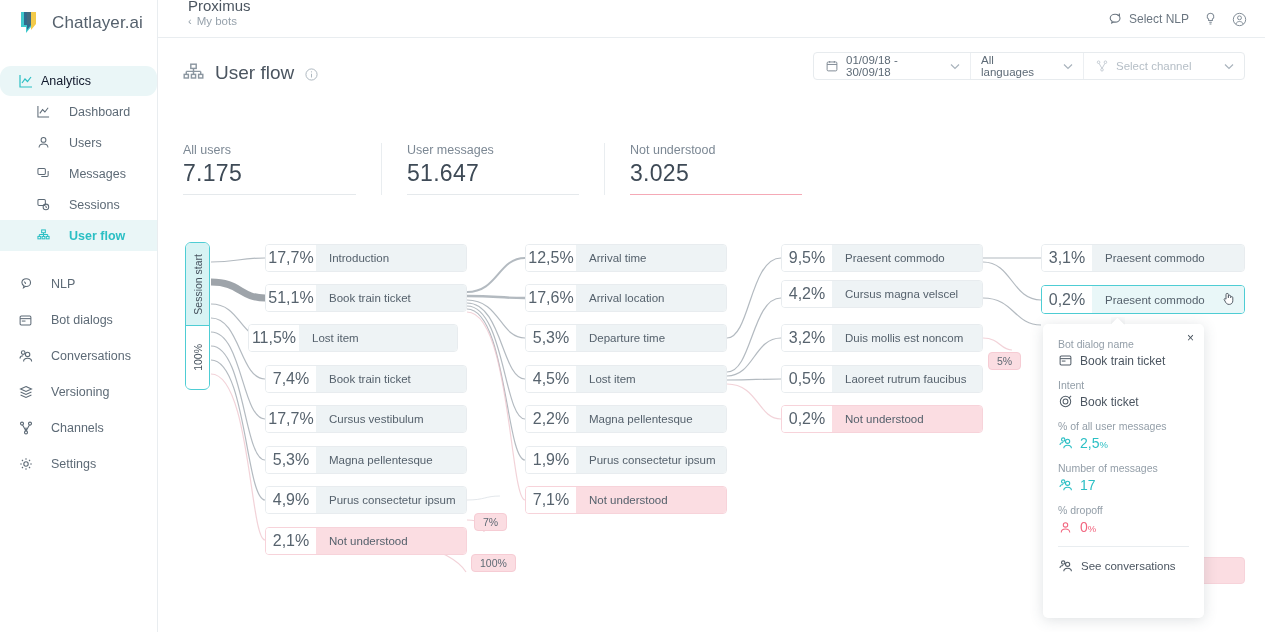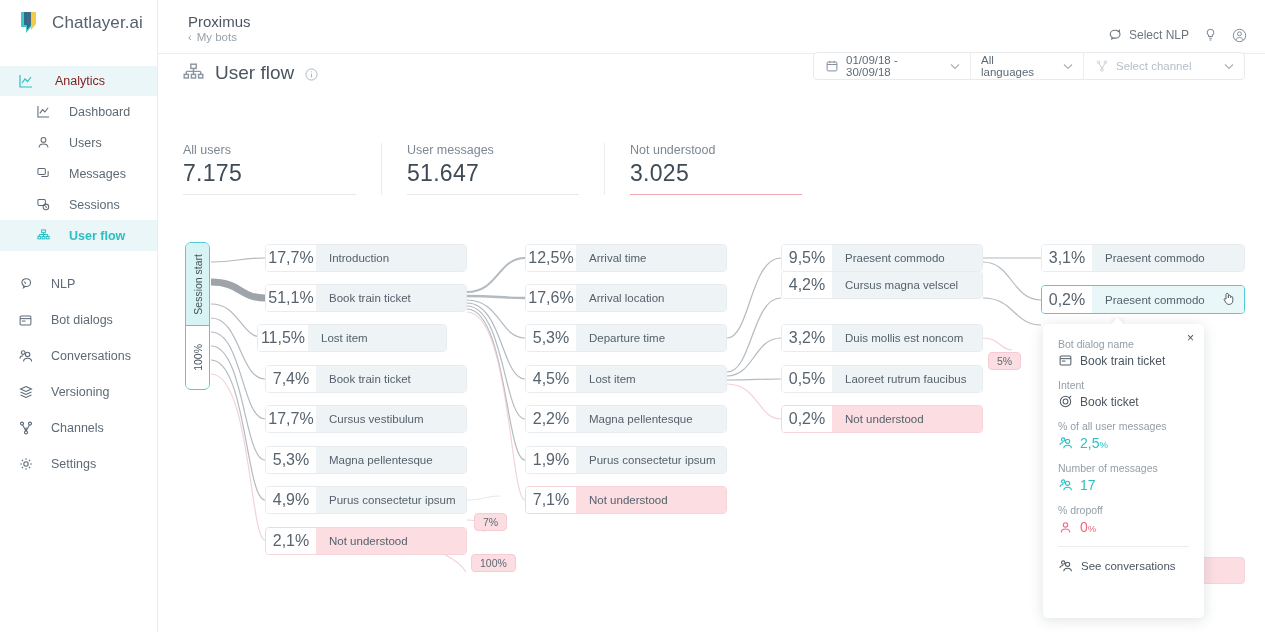"Proximus" .topbar { margin-top: 16px -> none }
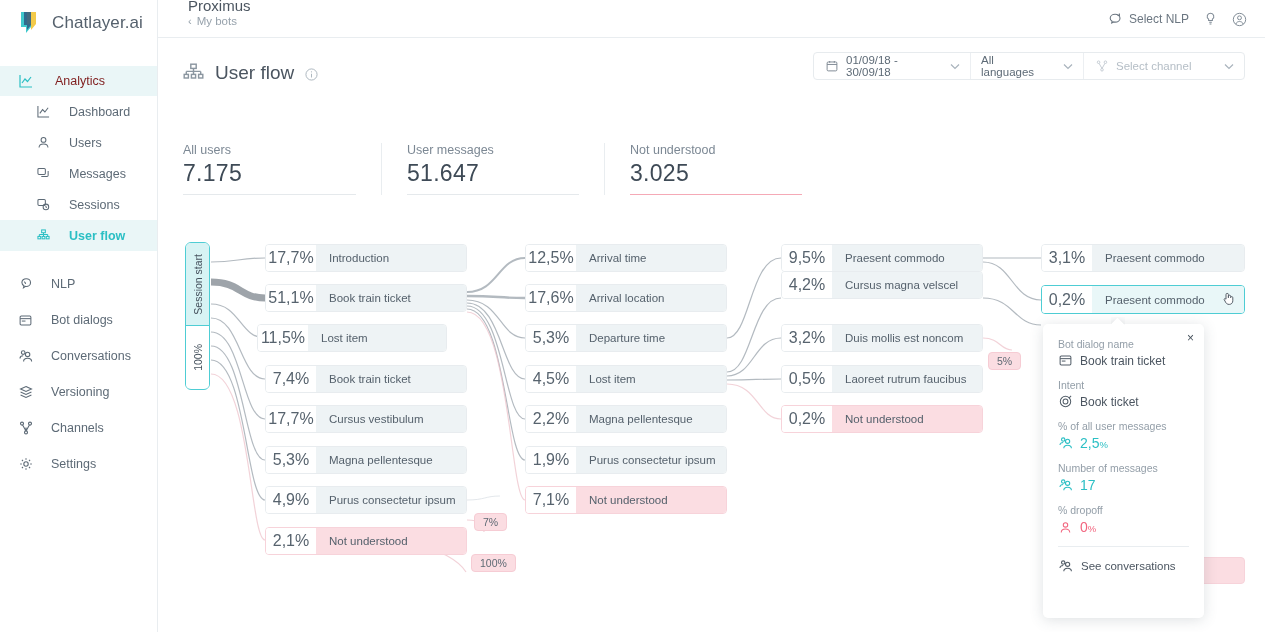"Analytics" .nav-group-head { border-radius: none -> 11px; color: #7f1d1d -> #0f172a; gap: 22px -> 8px }
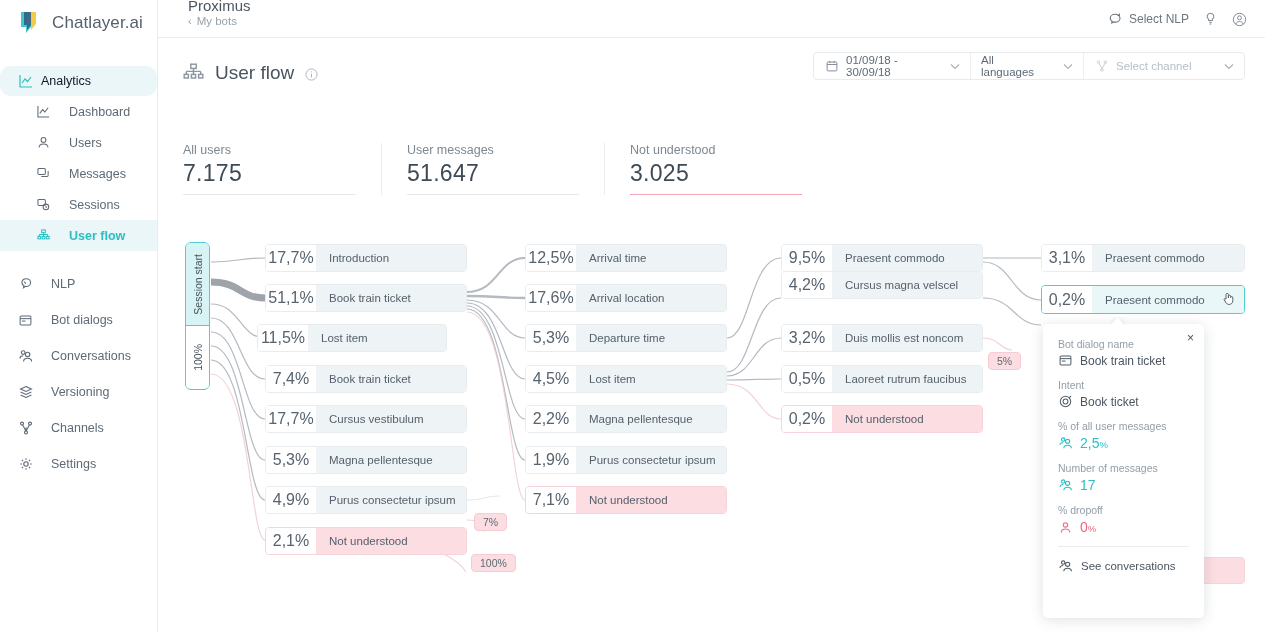"4,2%" div.node { top: 39px -> 48px }
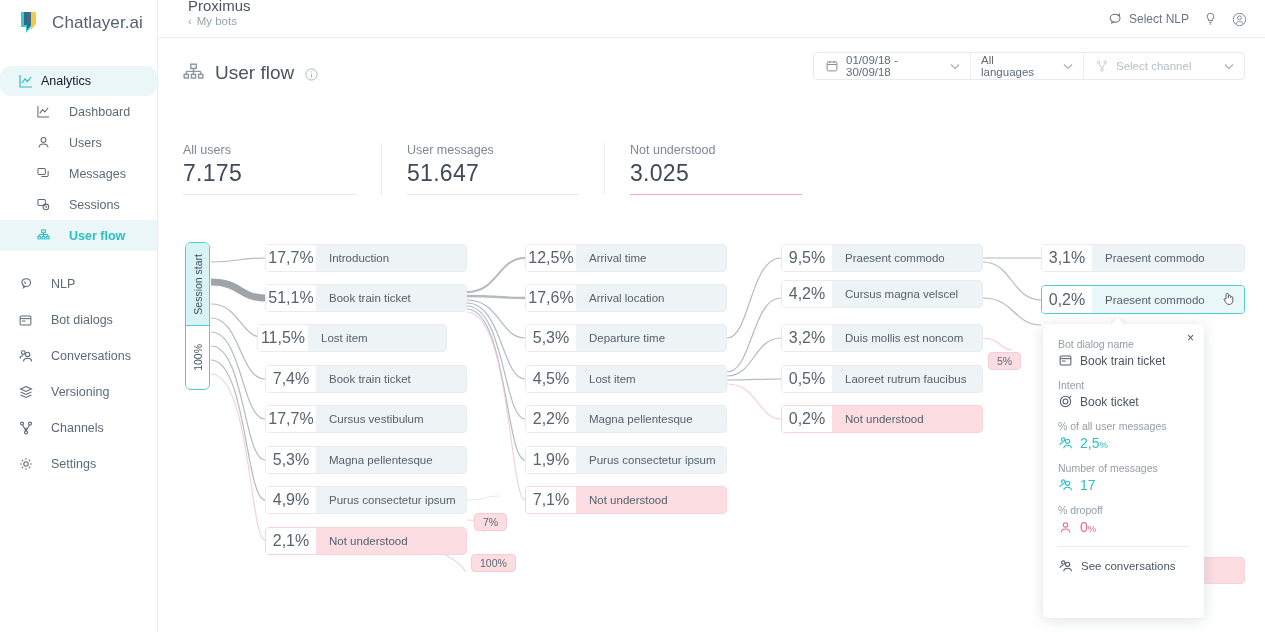"11,5%" div.node { left: 257px -> 248px; width: 190px -> 210px }
